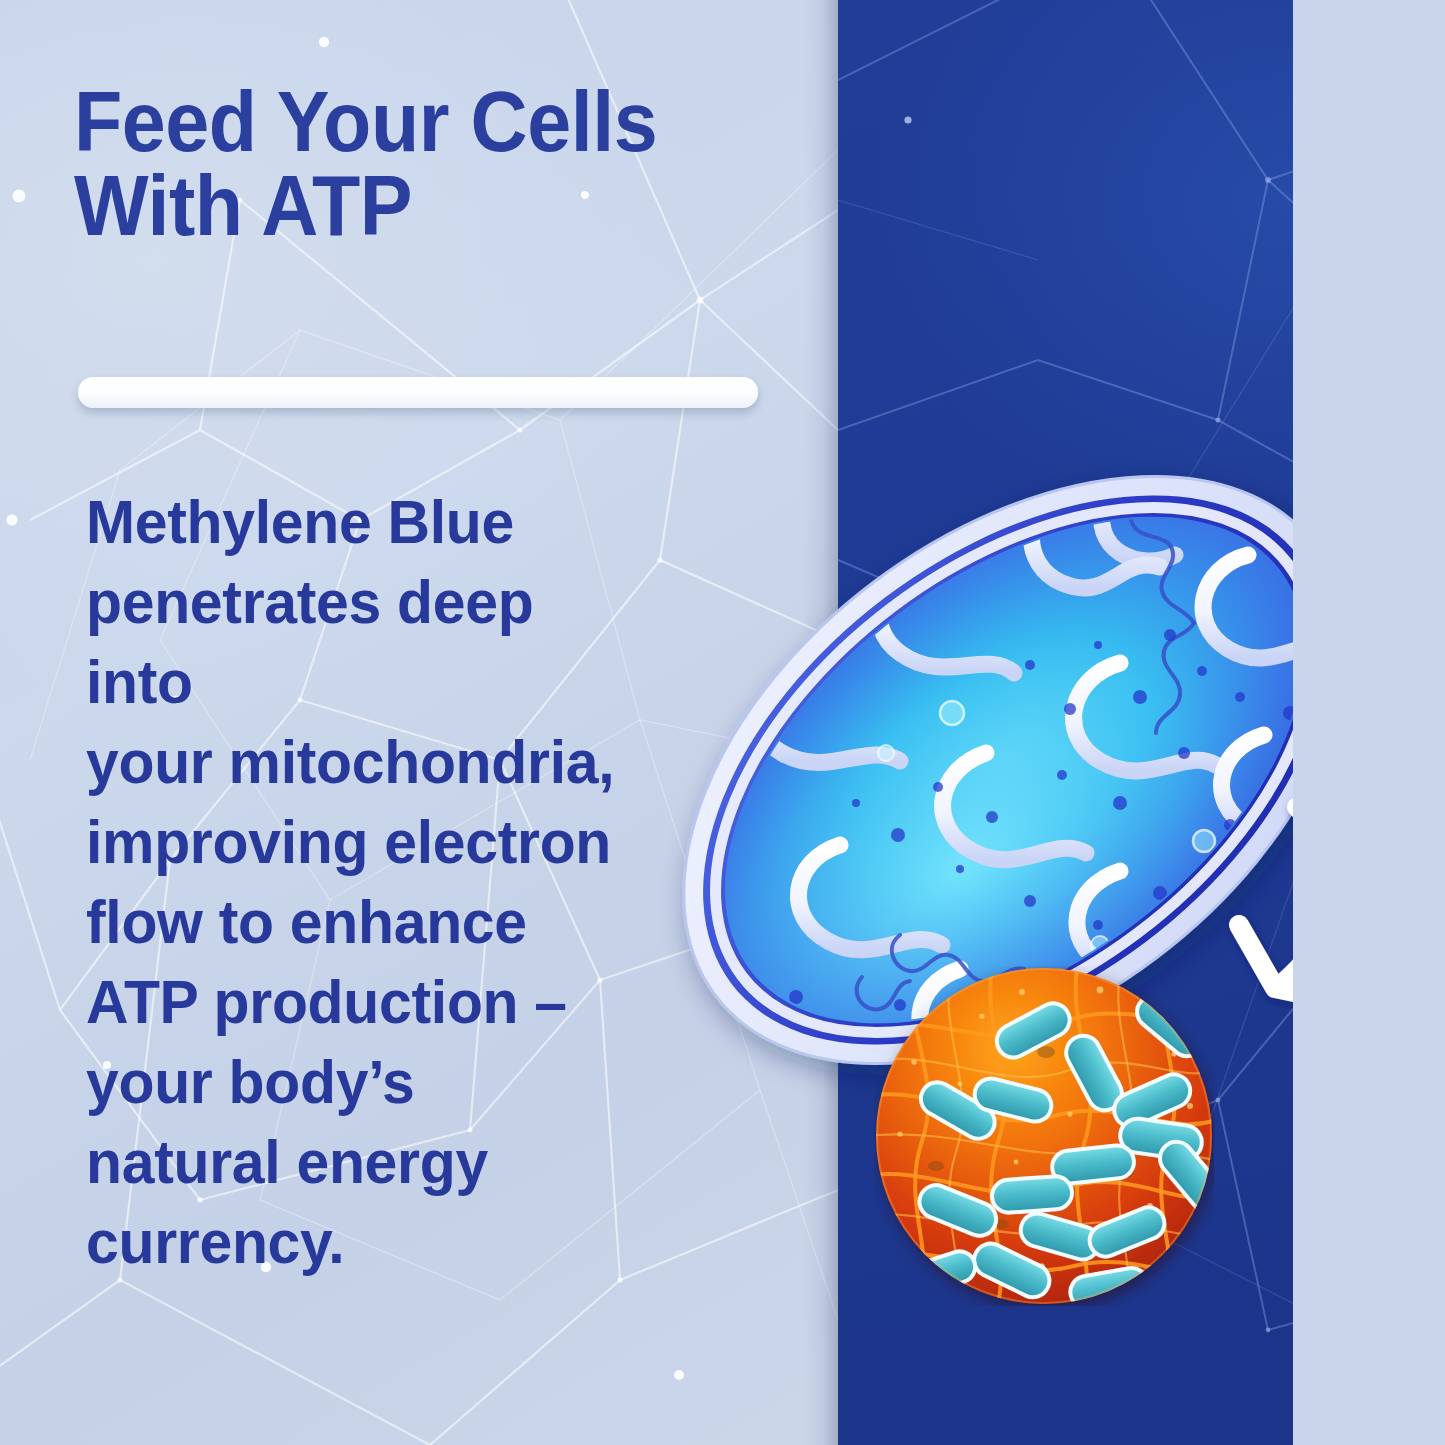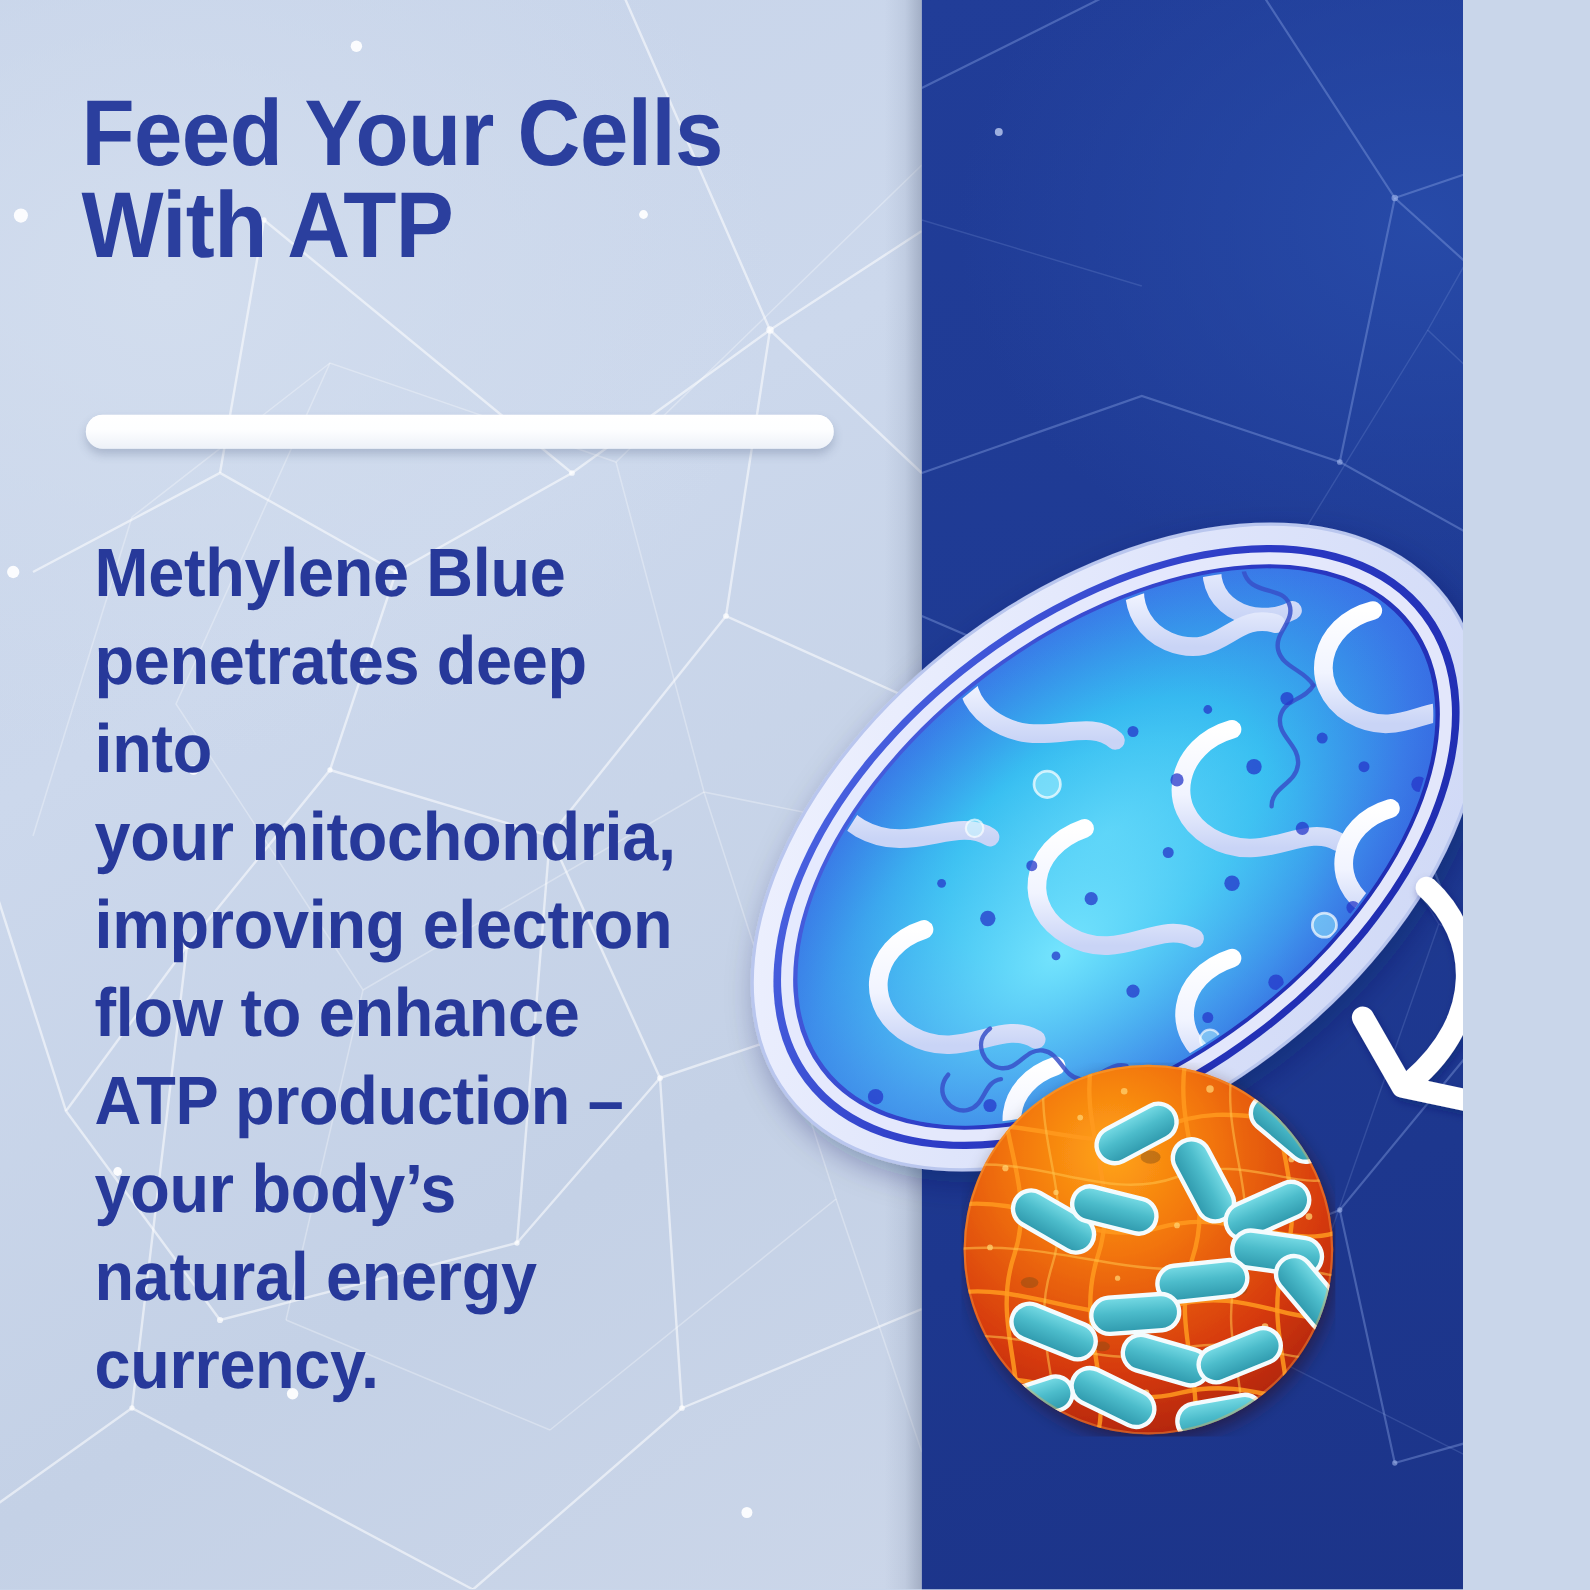"Feed Your Cells" #stage { padding-left: 37px -> none }
